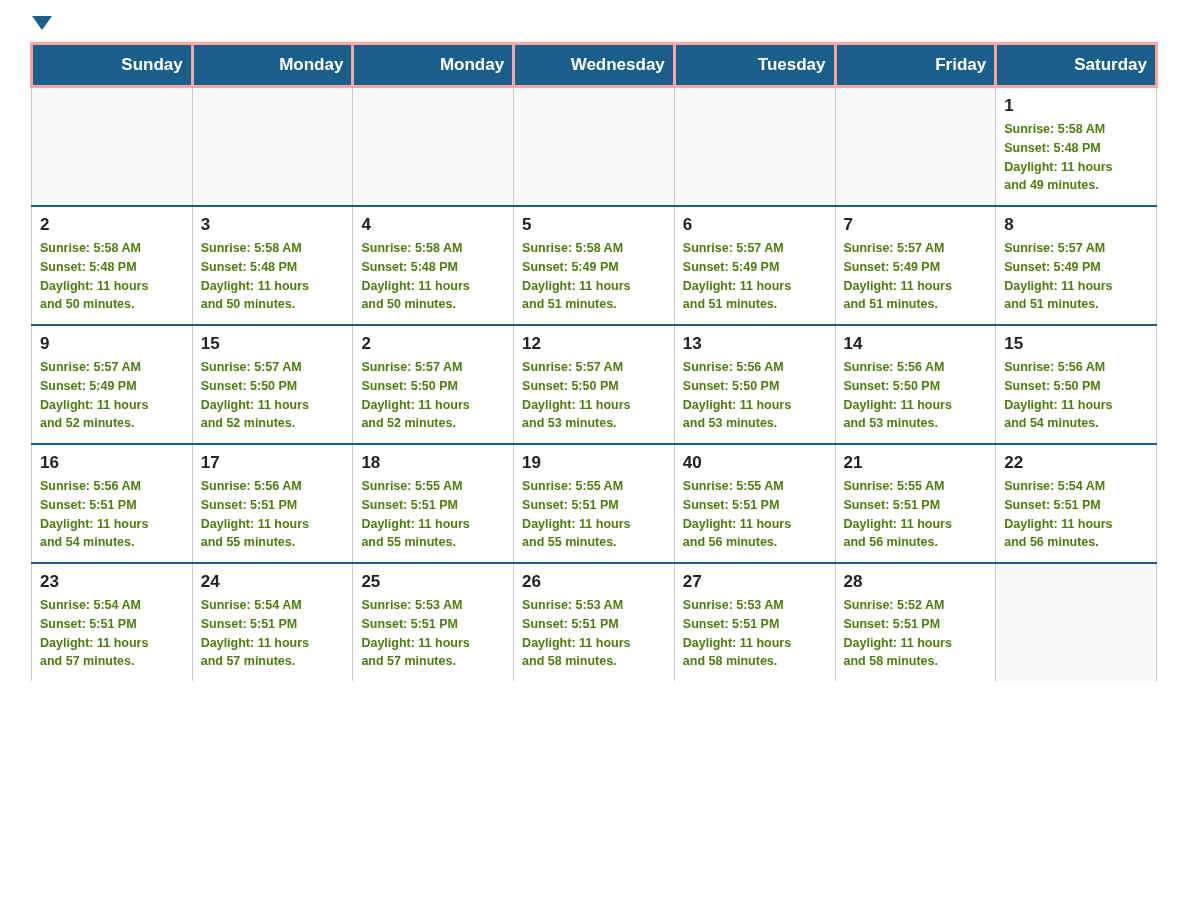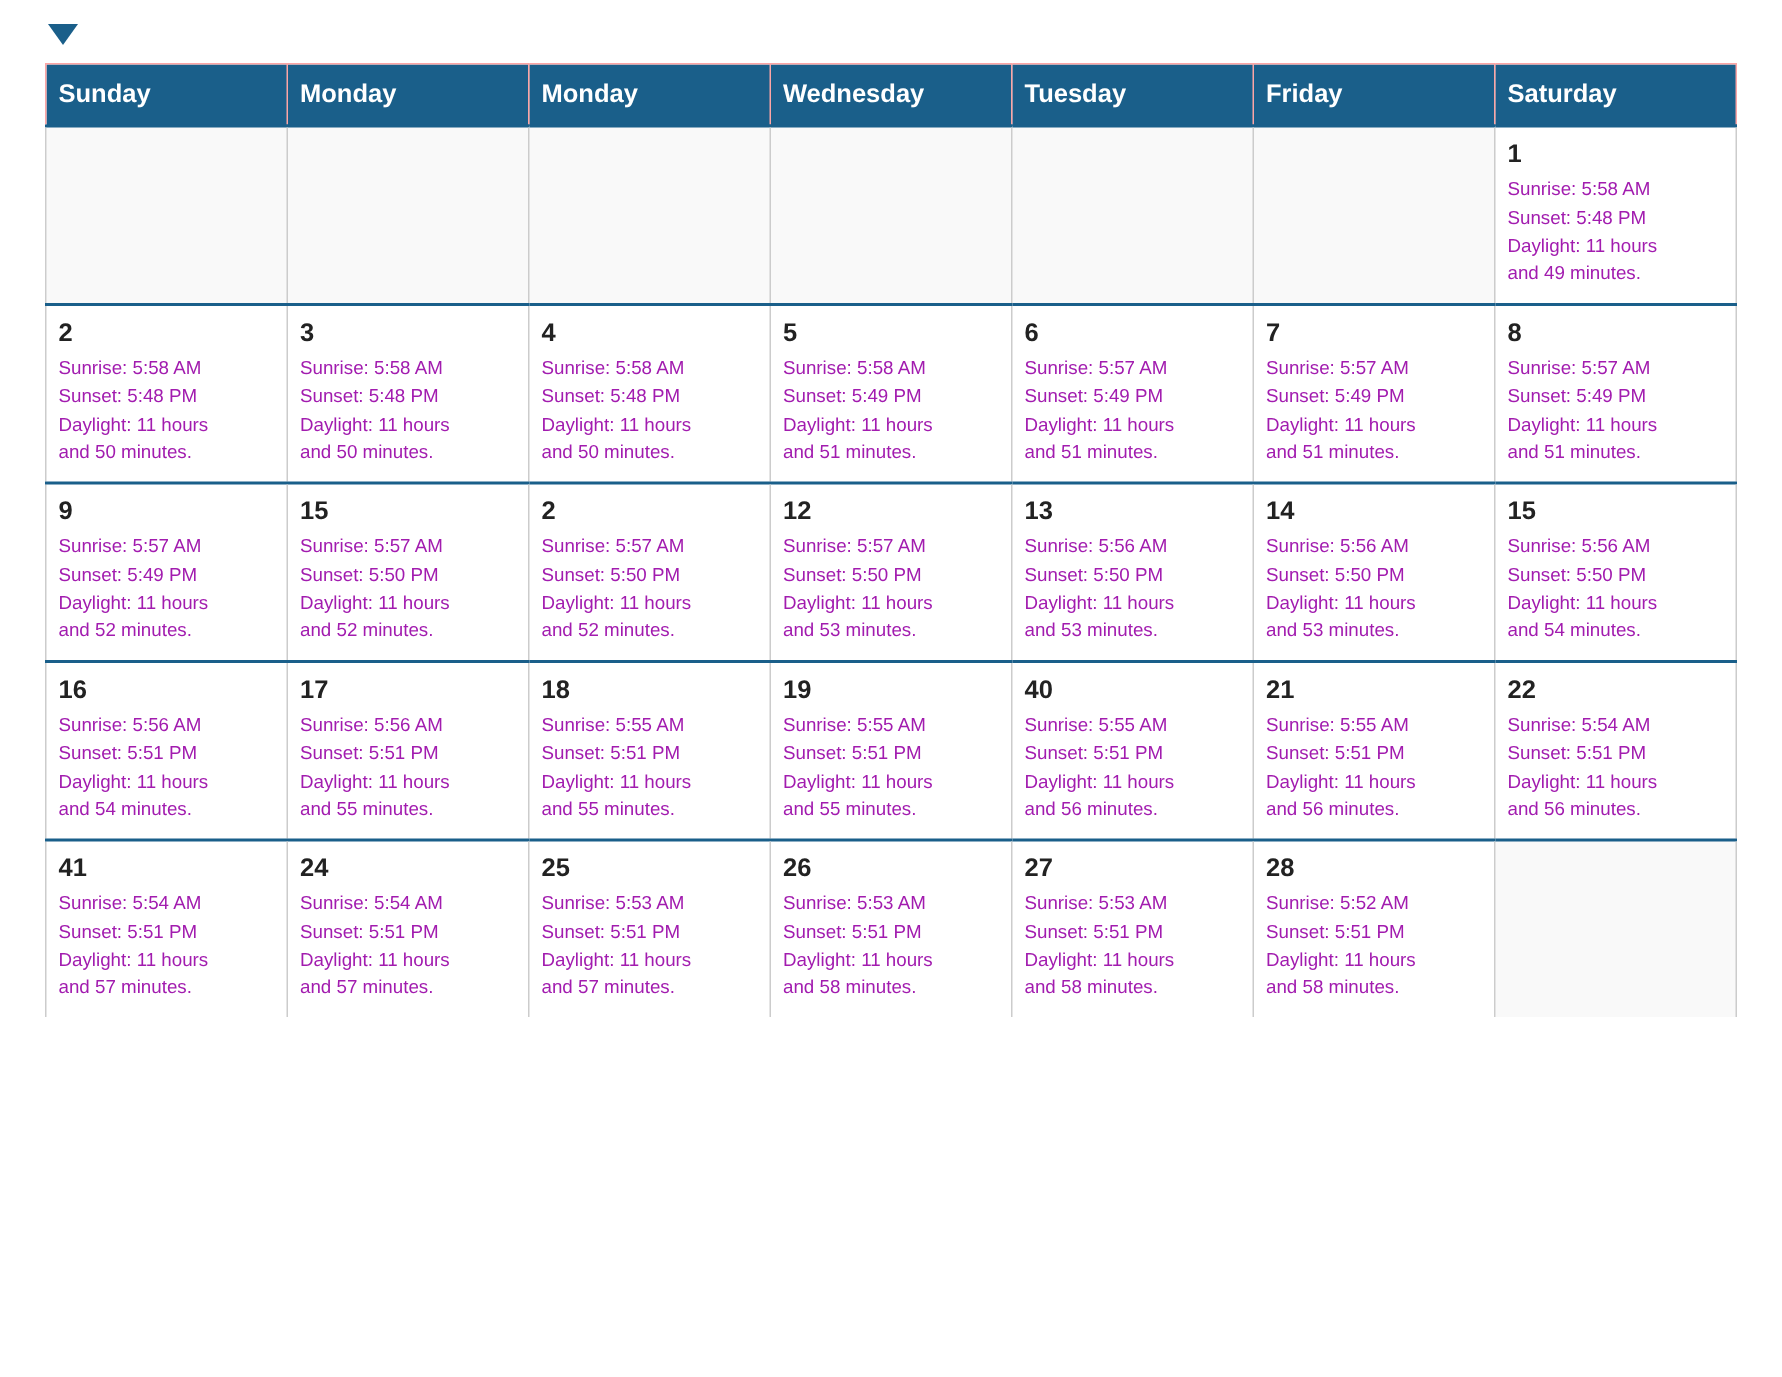"Sunday" .calendar th { border: 1px solid #fca5a5 -> 3px solid #fca5a5; text-align: left -> right }
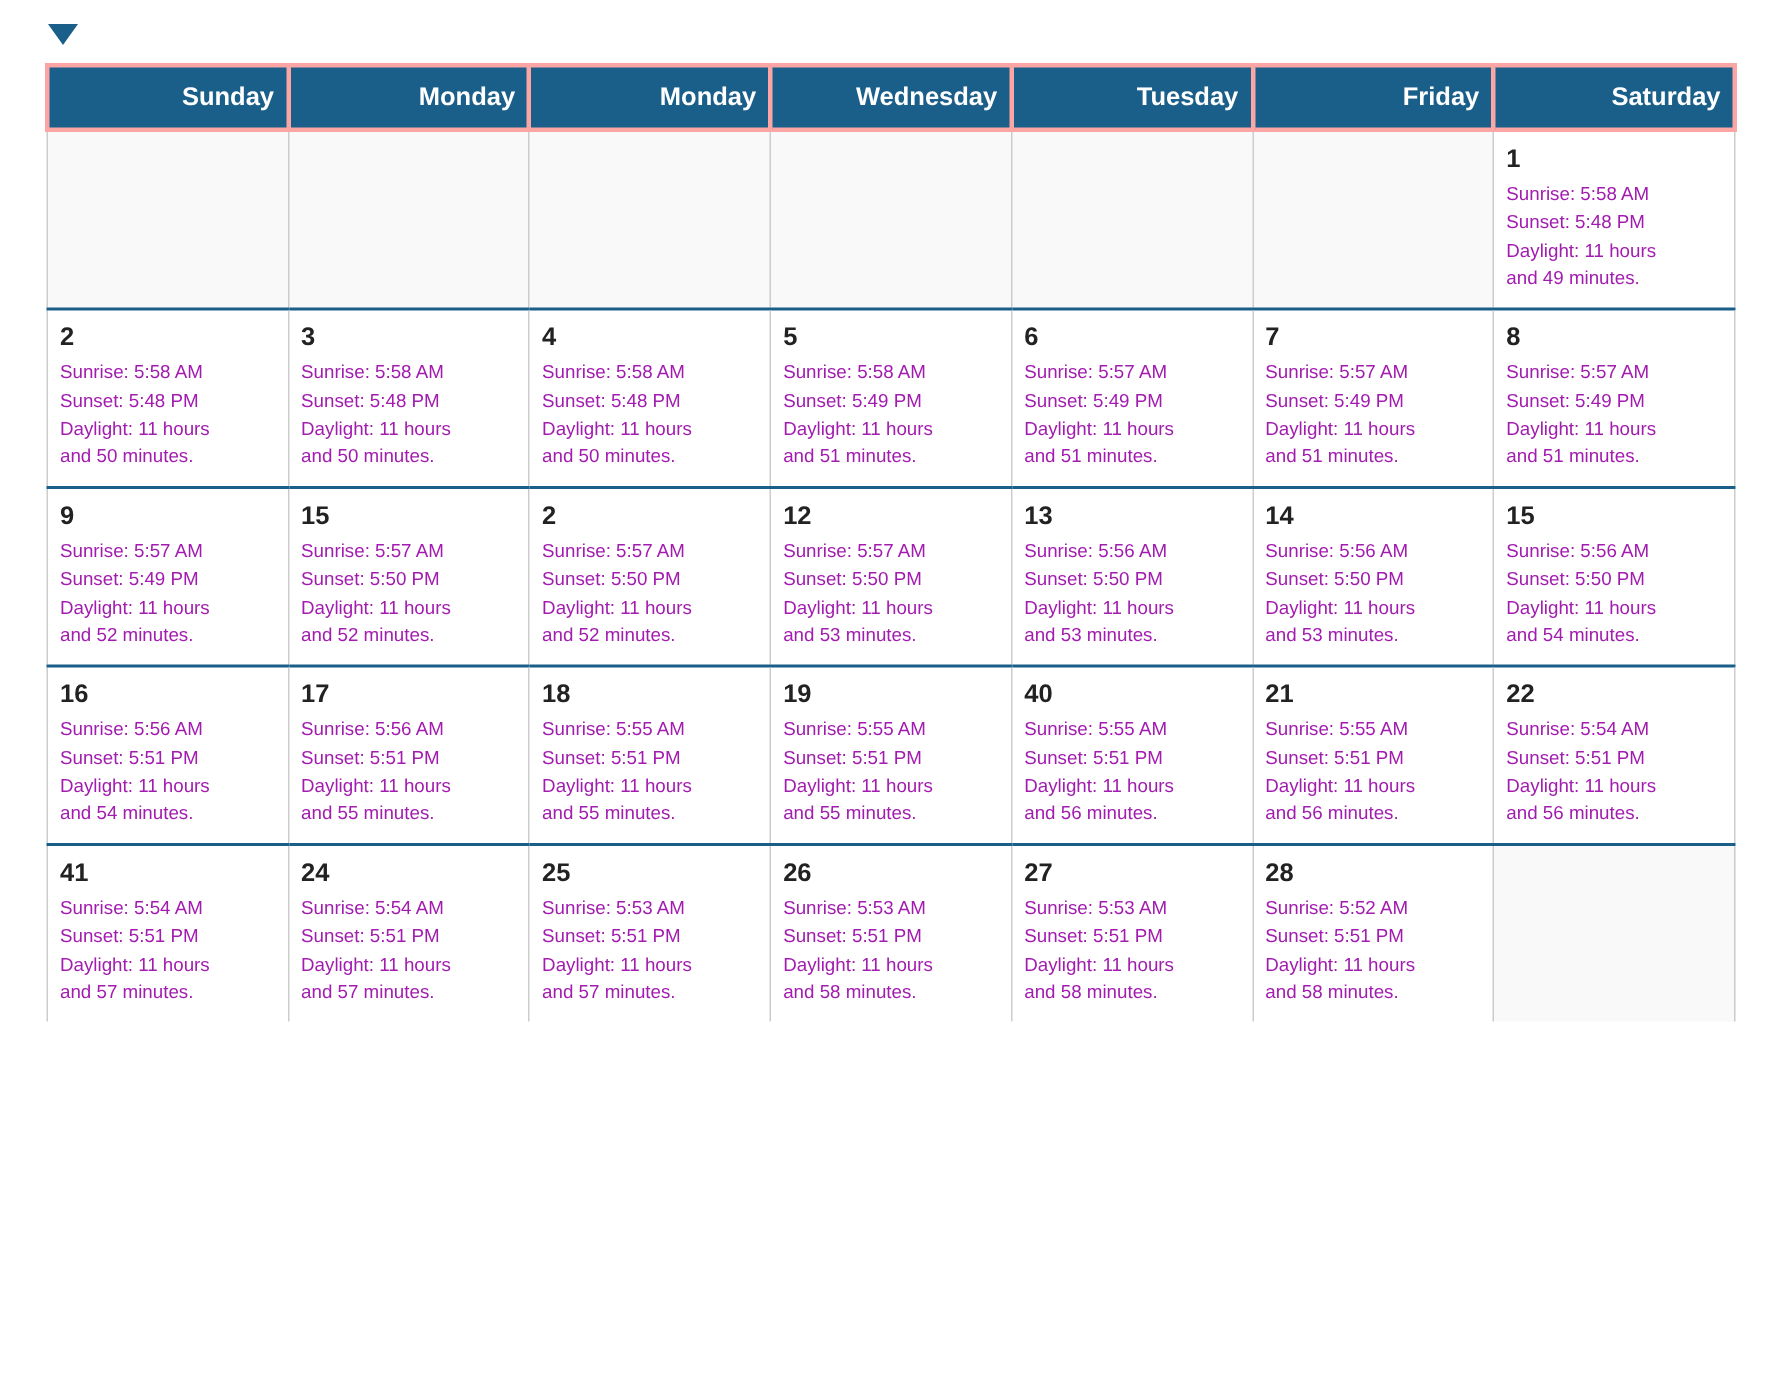"Sunrise: 5:58 AM" .day-info { color: #a21caf -> #4d7c0f; font-weight: none -> bold }
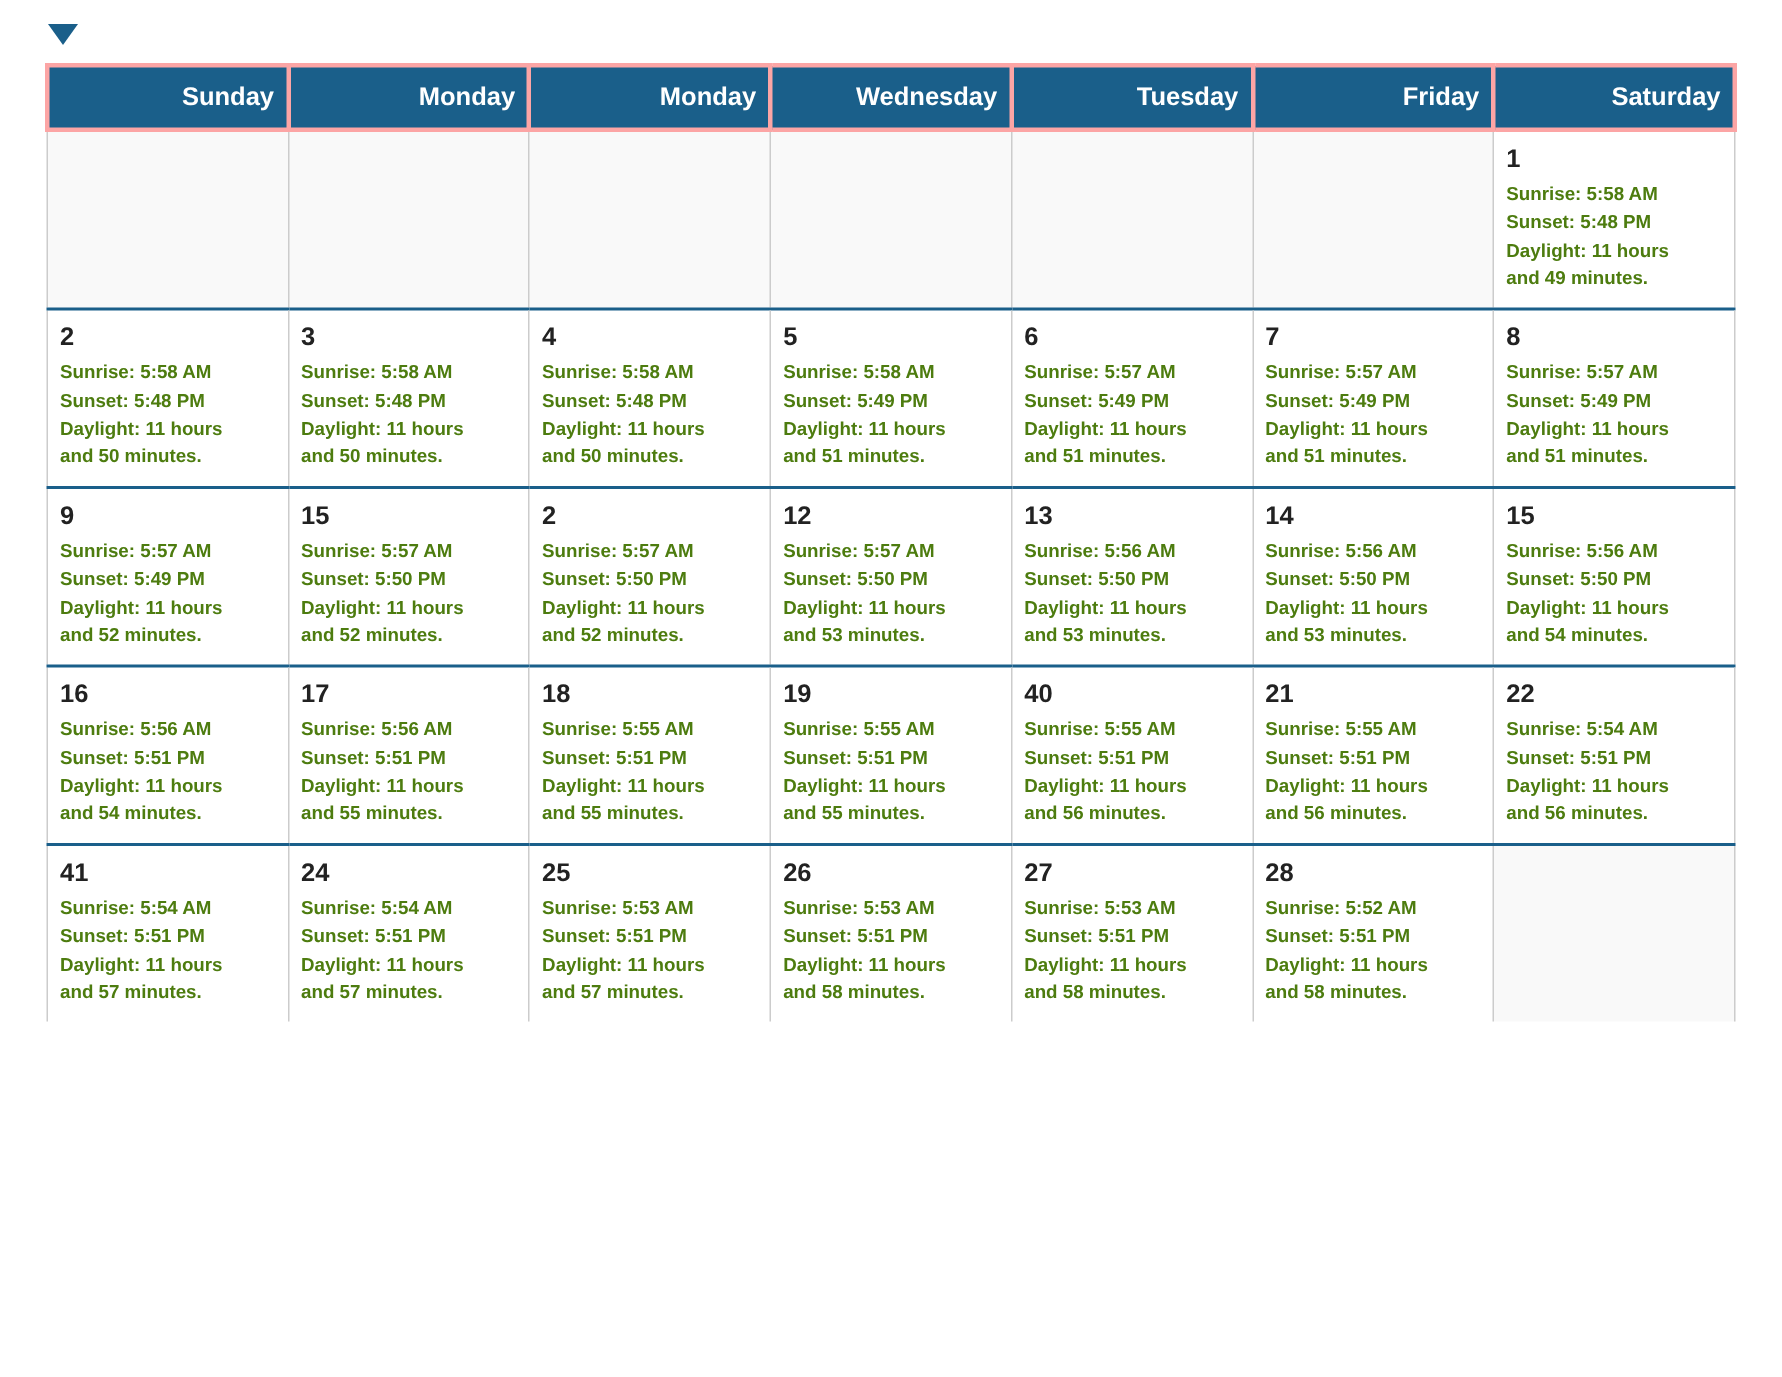"41" div.day-number { text: 41 -> 23 }
